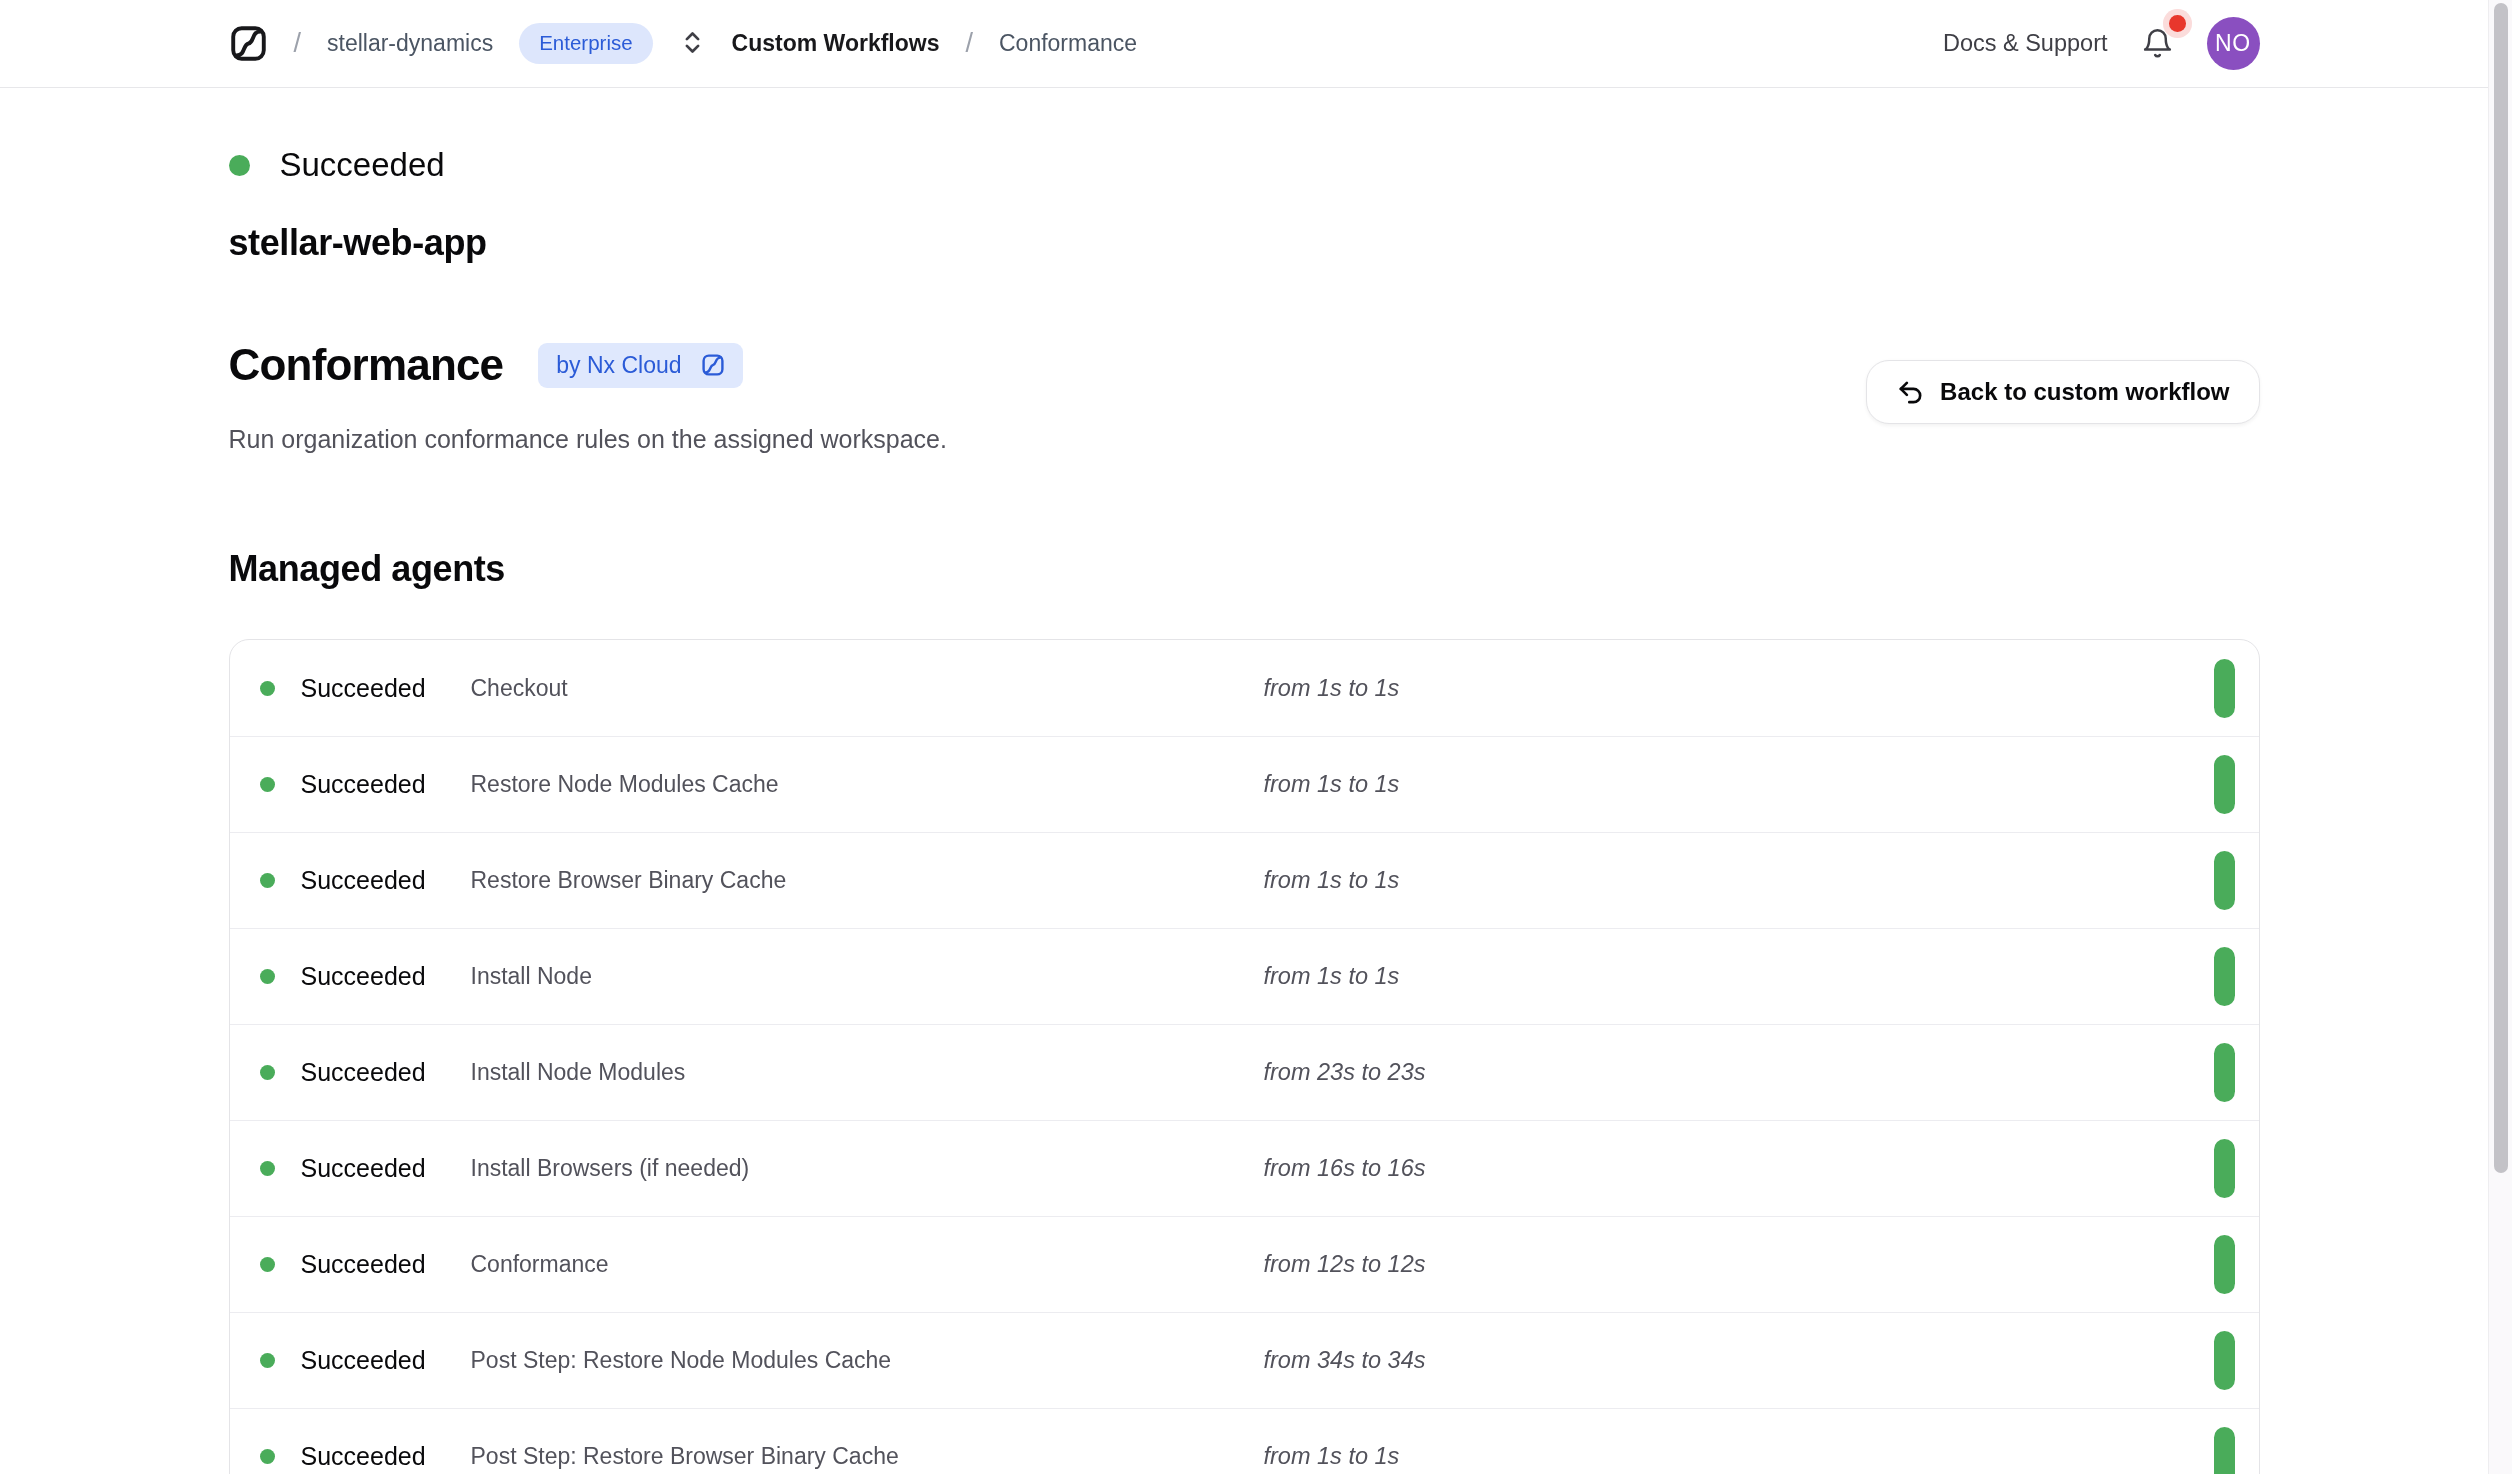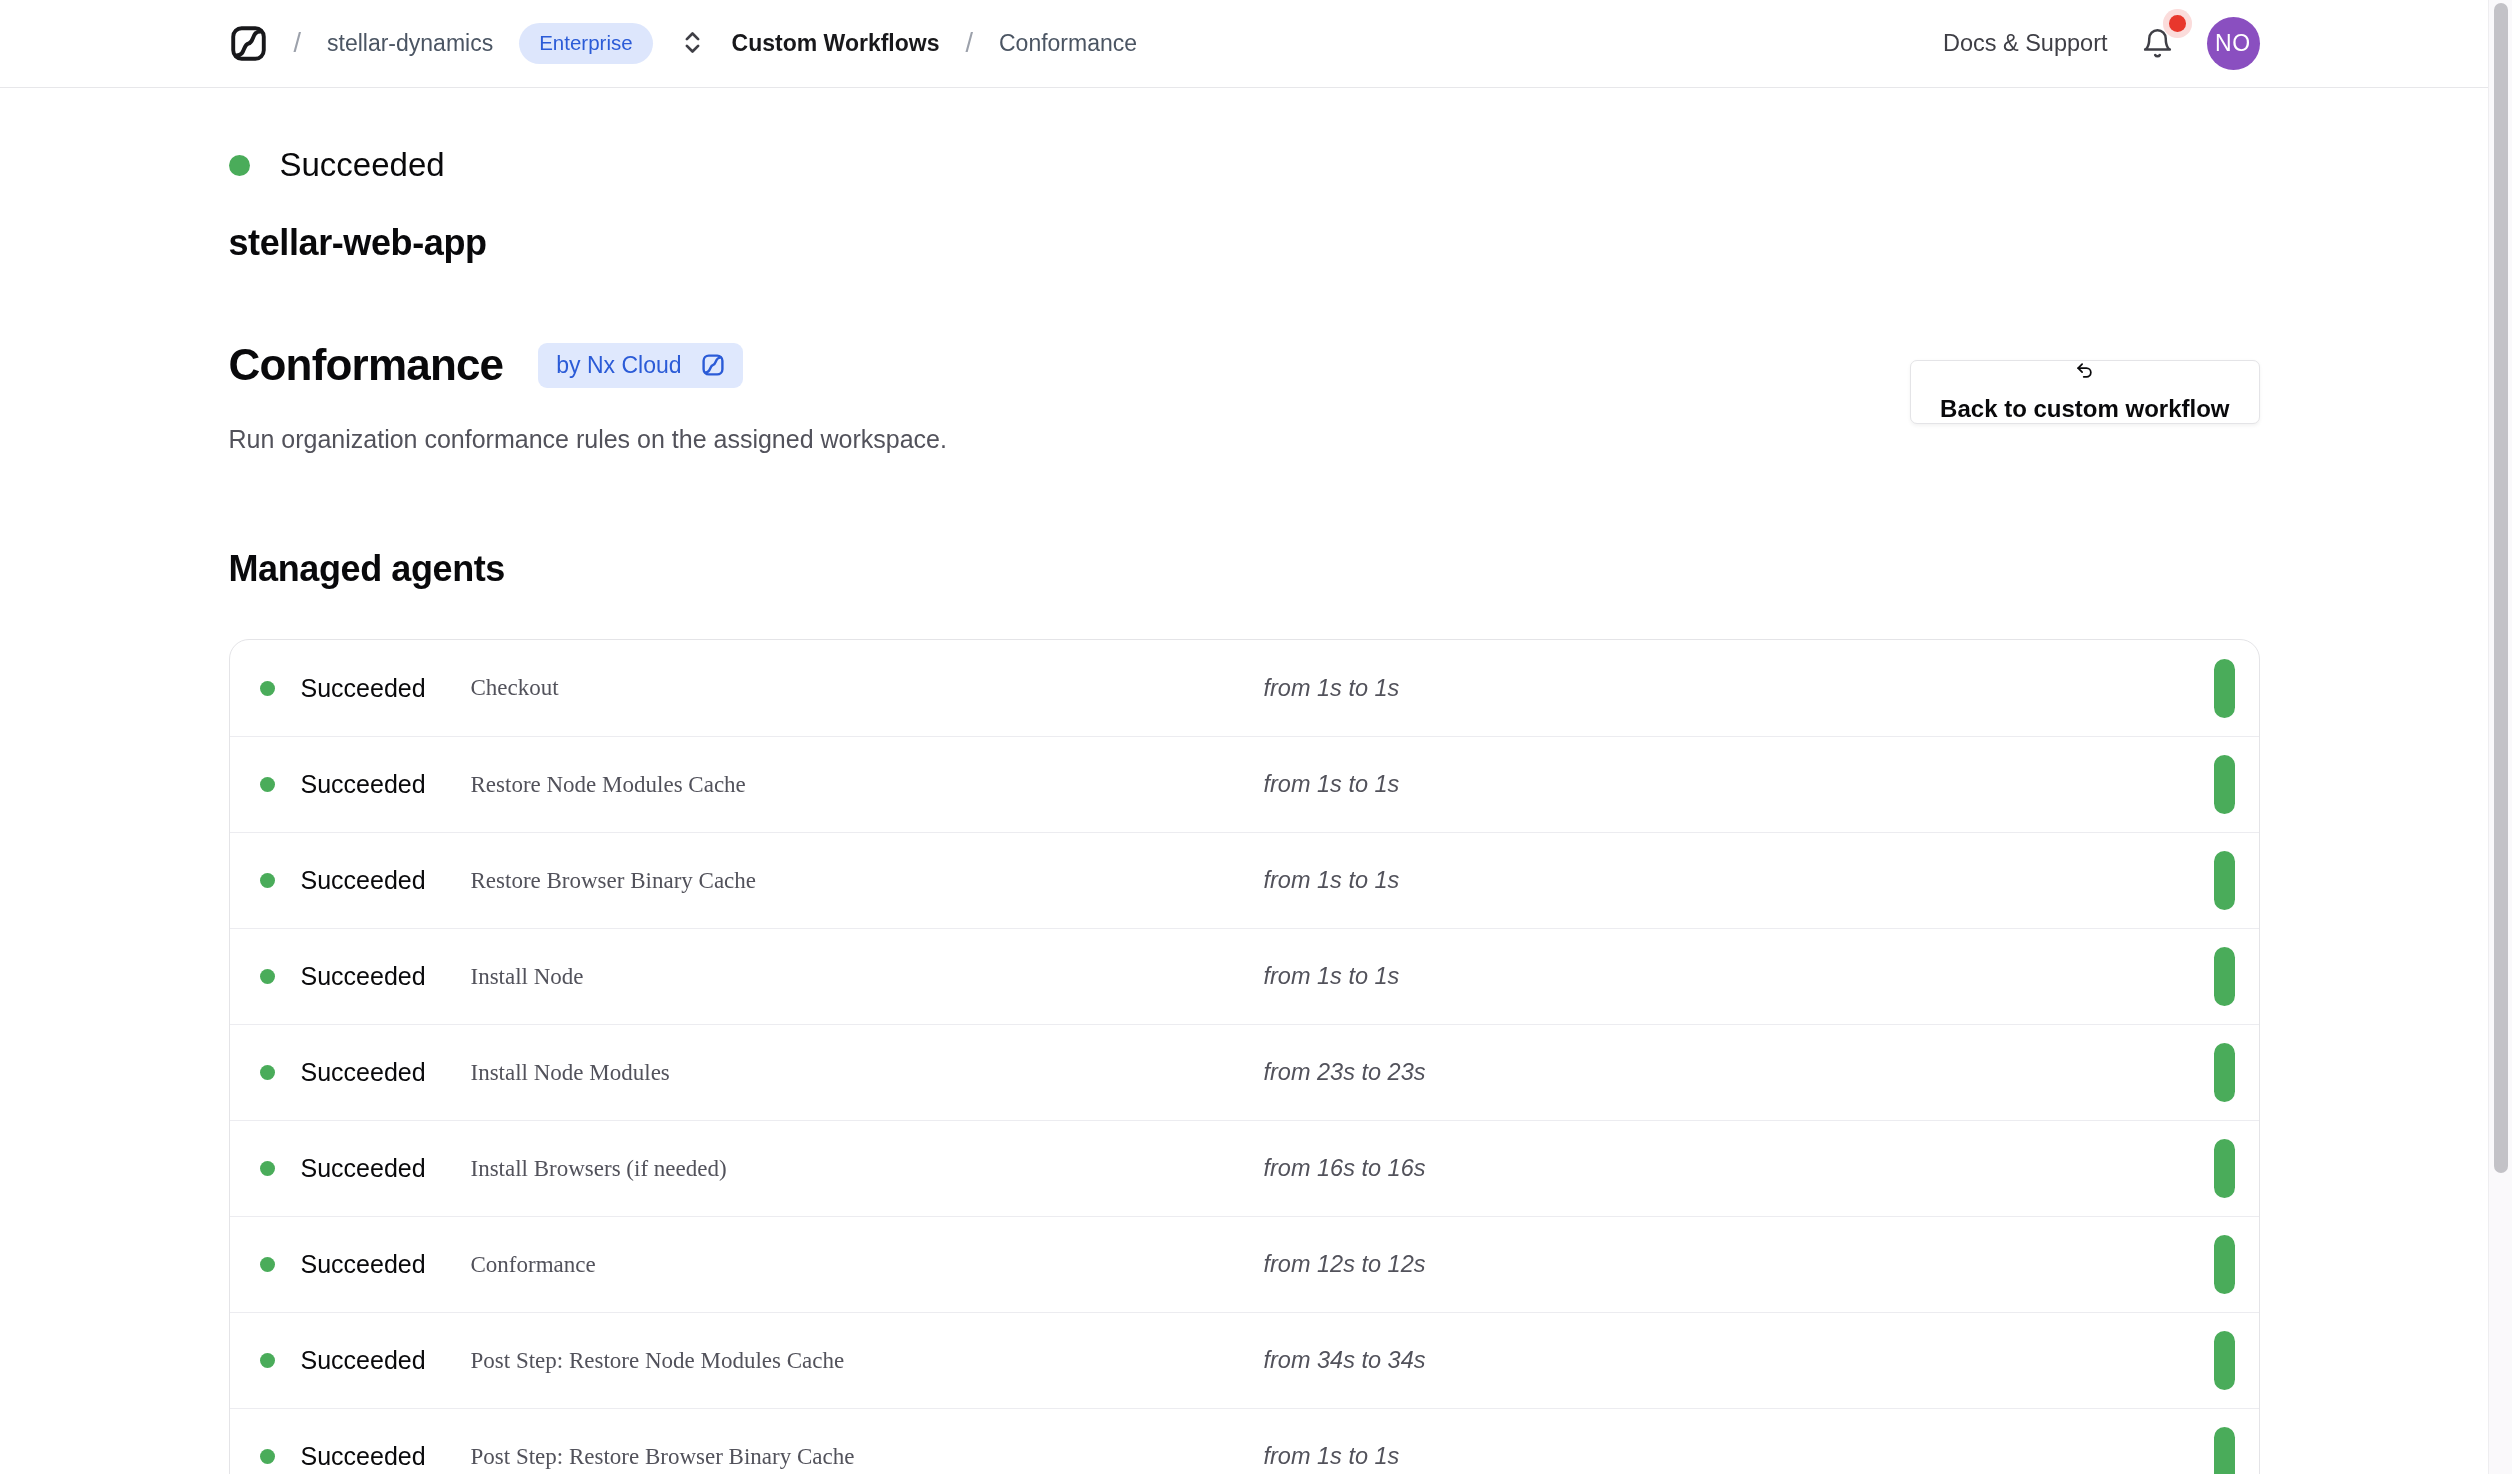"Back to custom workflow" .back-btn { border-radius: 7px -> 23px; flex-direction: column -> none }
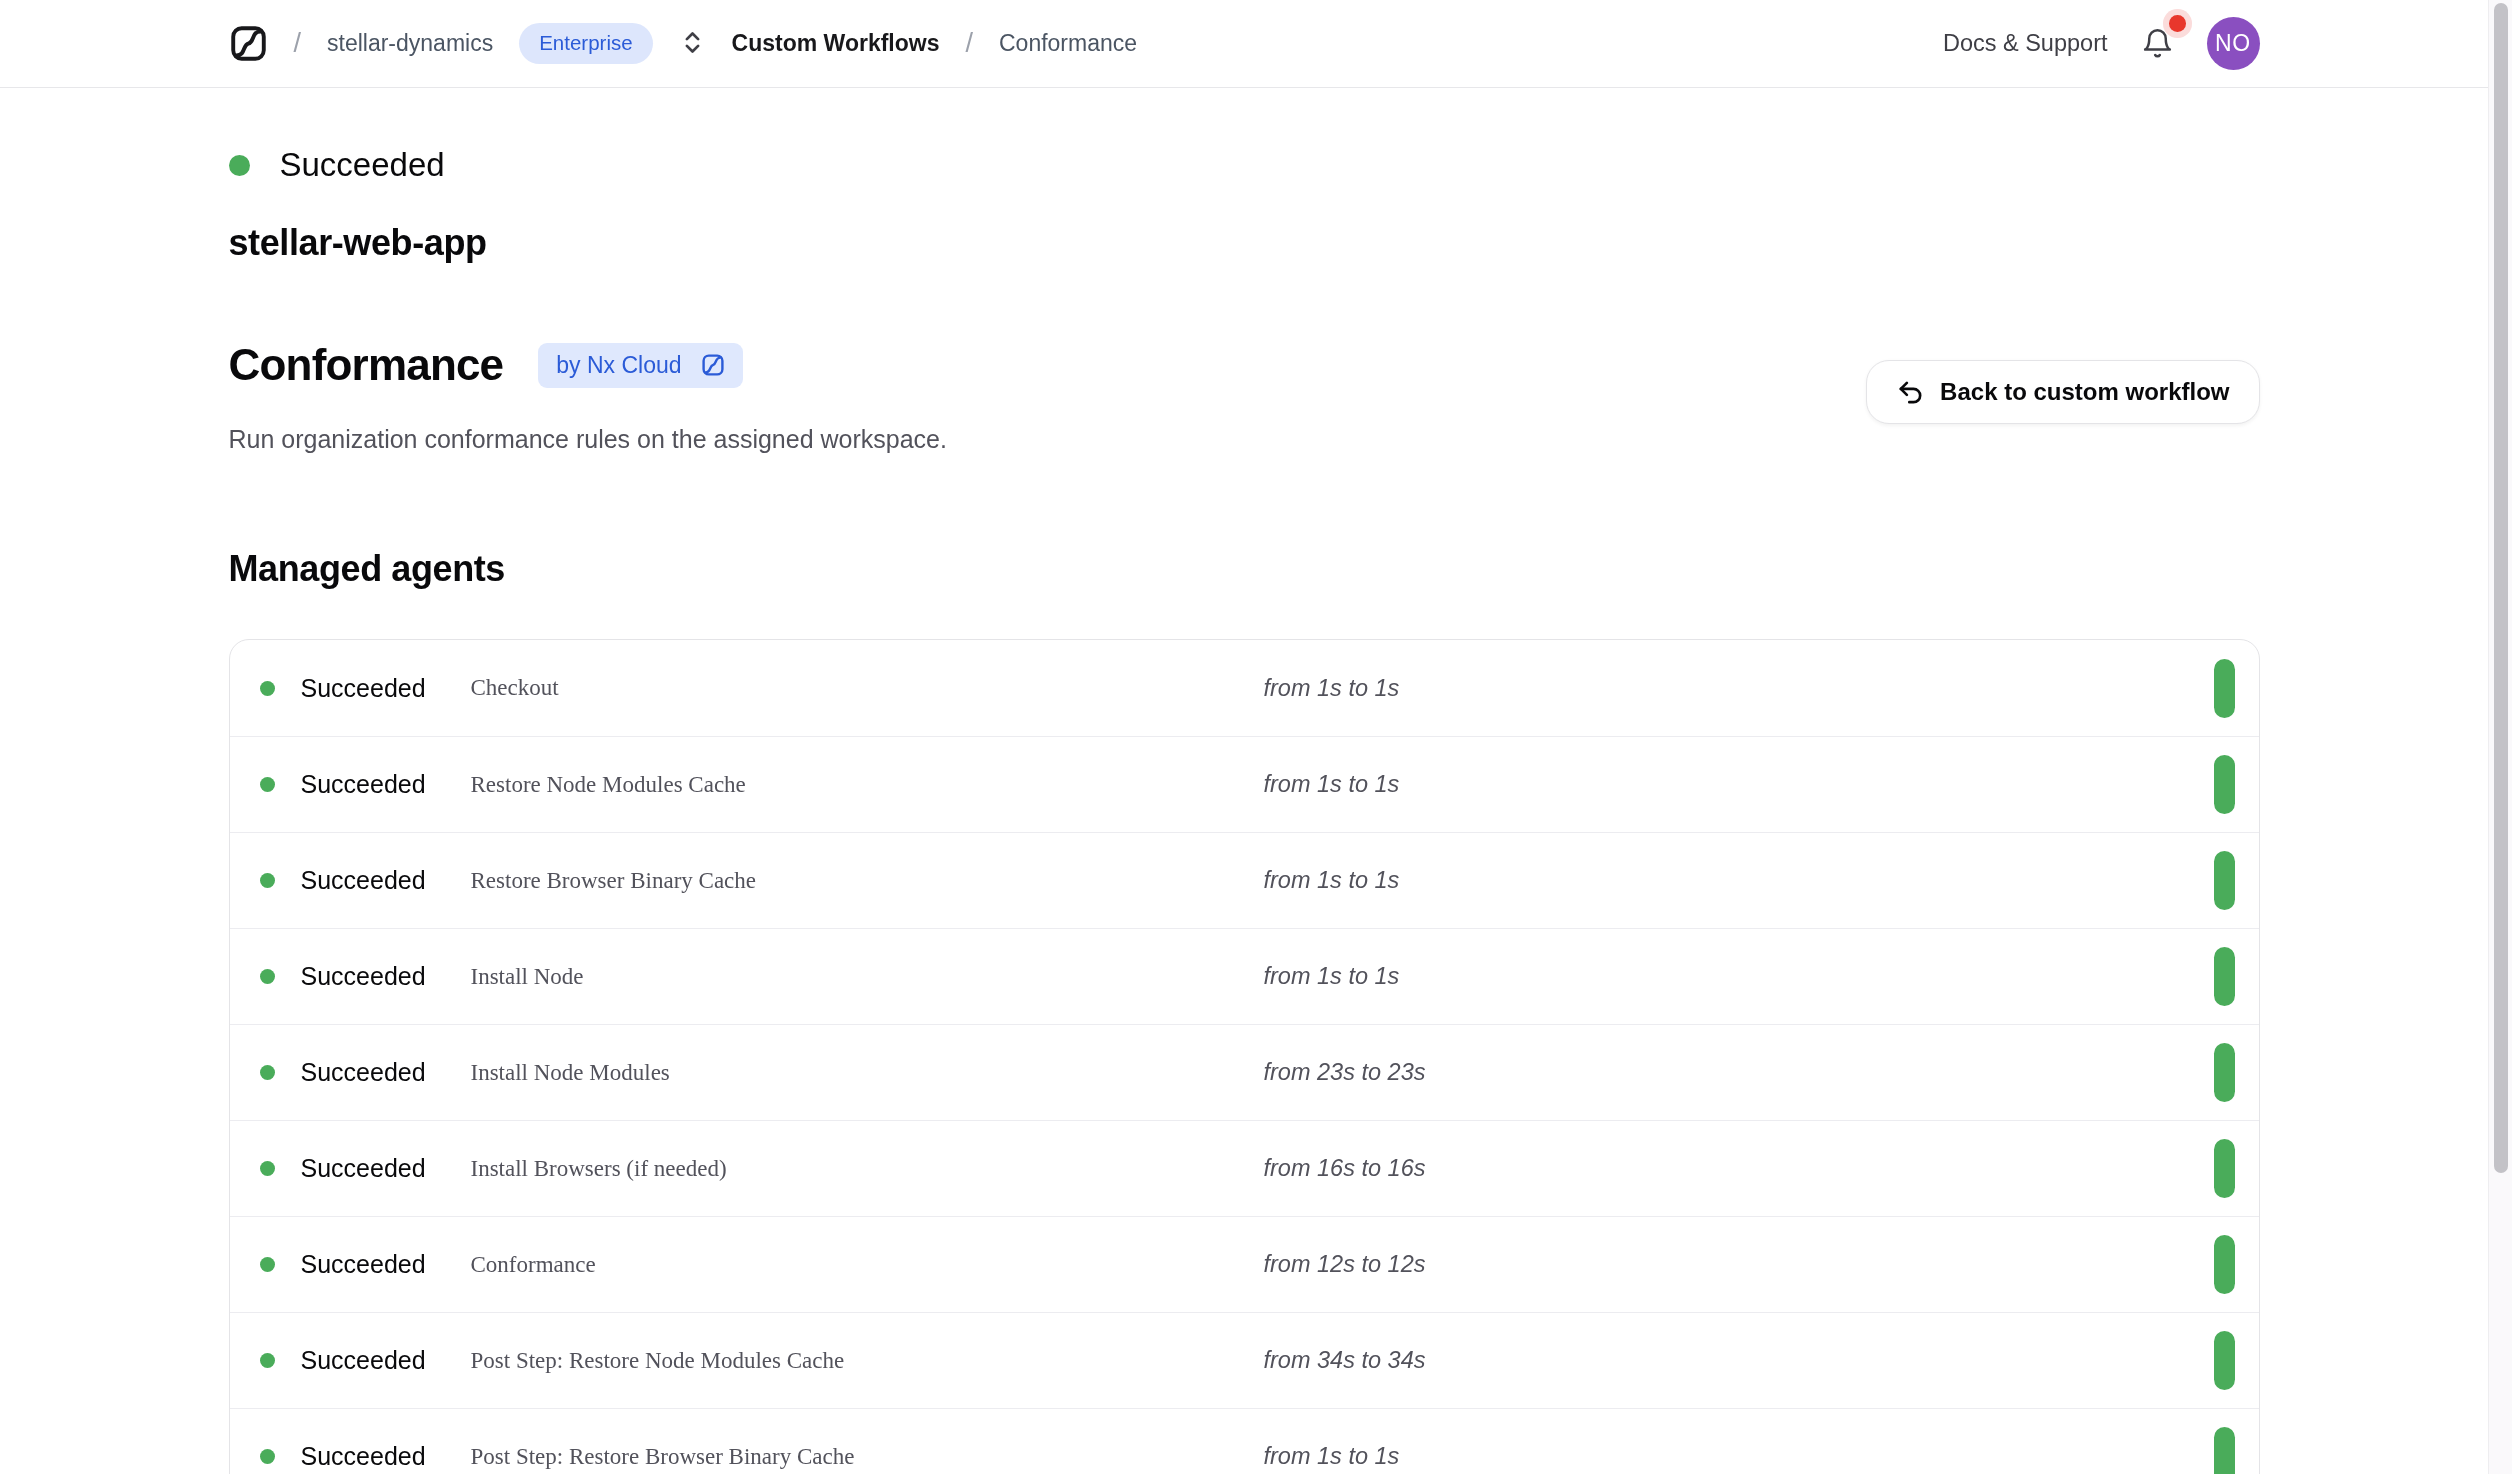"Checkout" .step-name { font-family: Liberation Serif, serif -> Liberation Sans, sans-serif }
